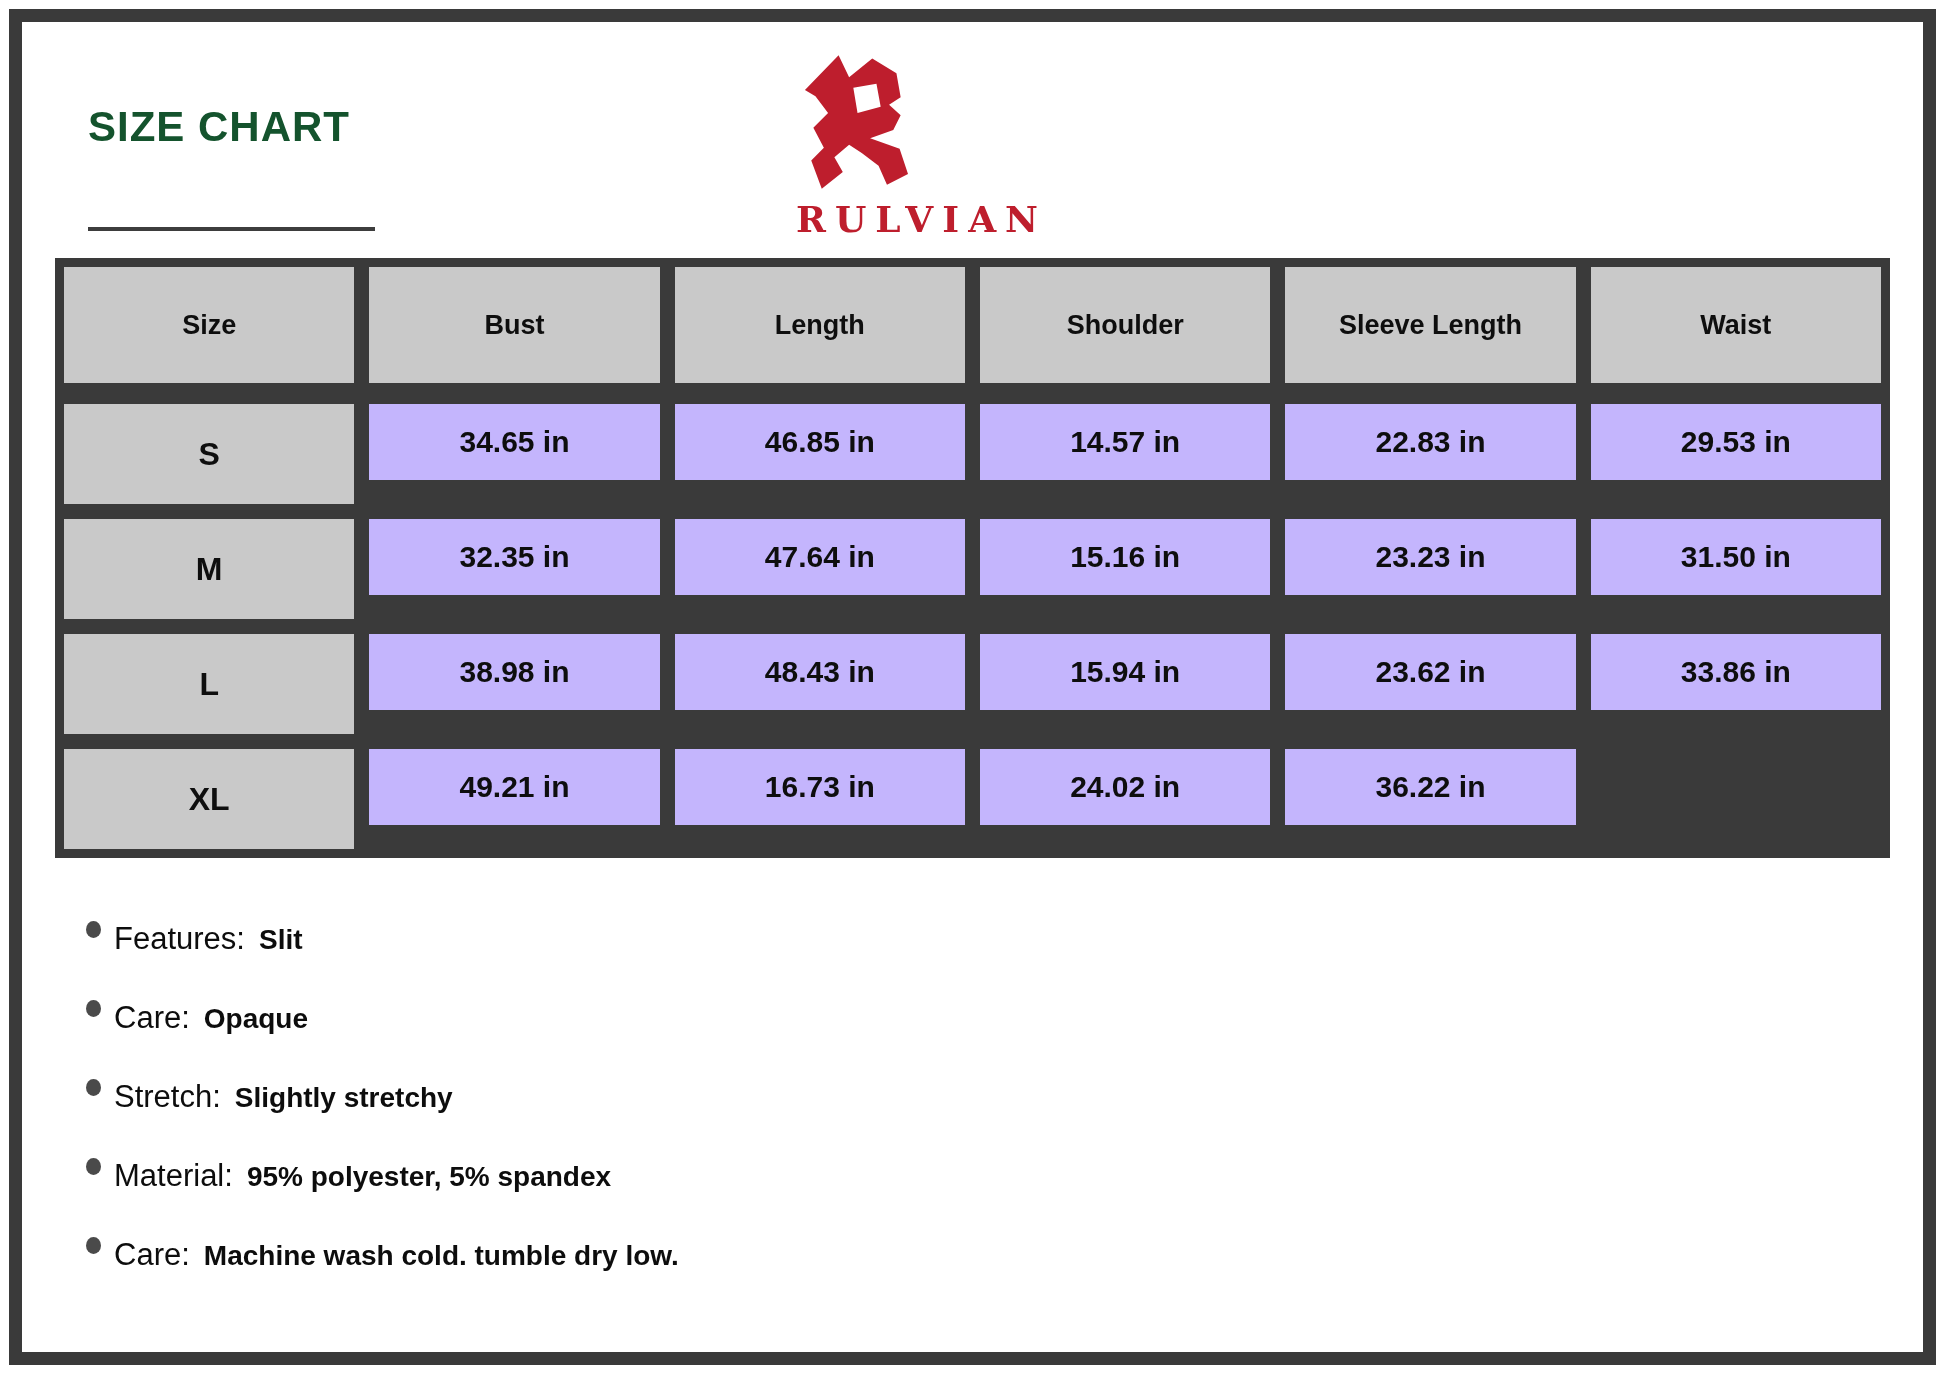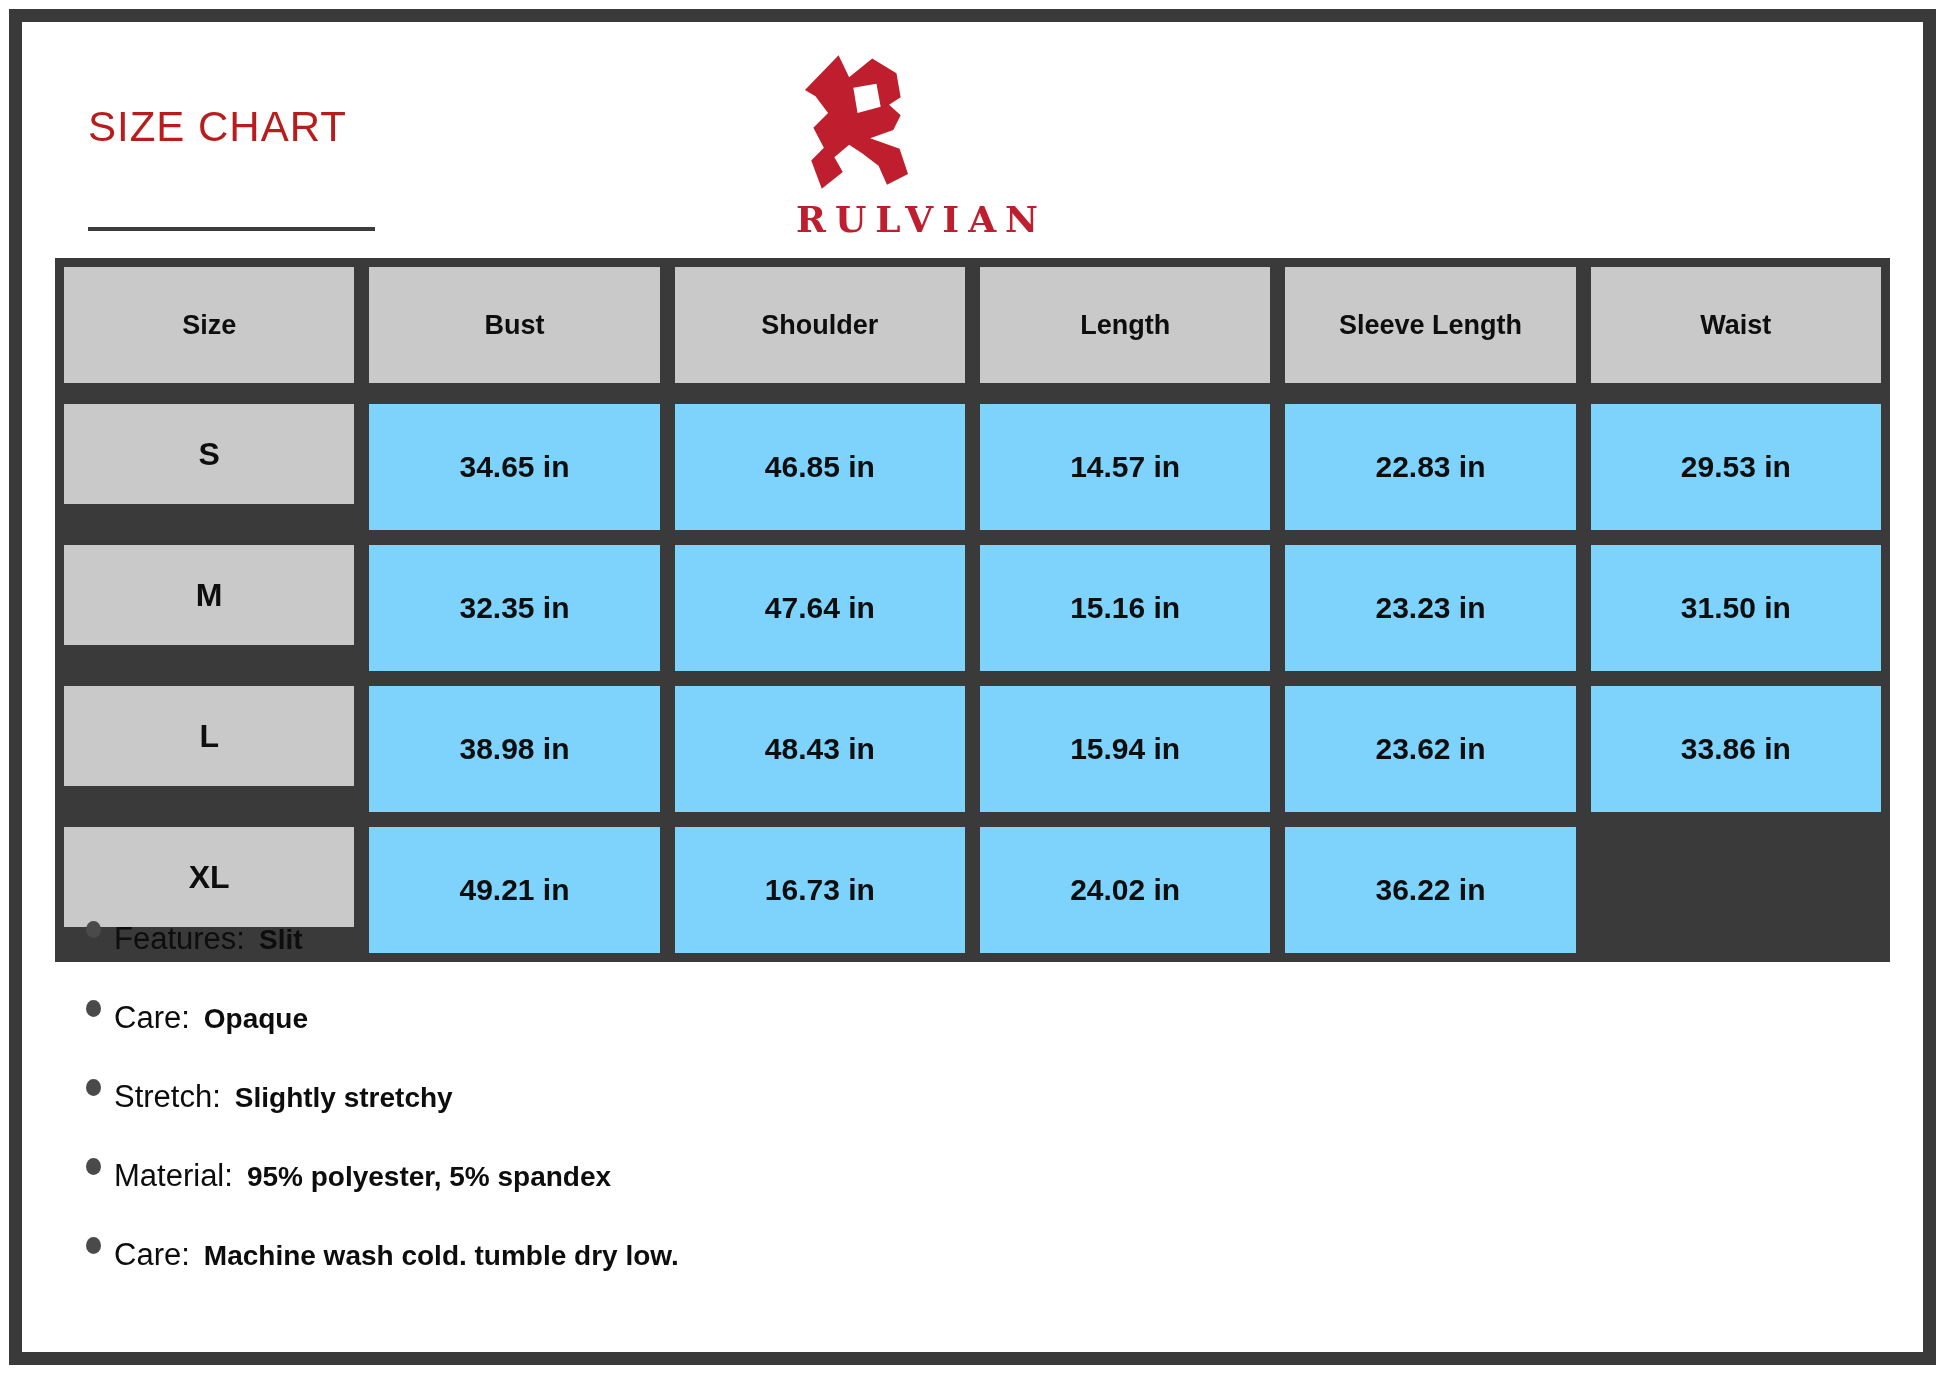"SIZE CHART" .title { color: #b91c1c -> #14532d; font-weight: normal -> bold }
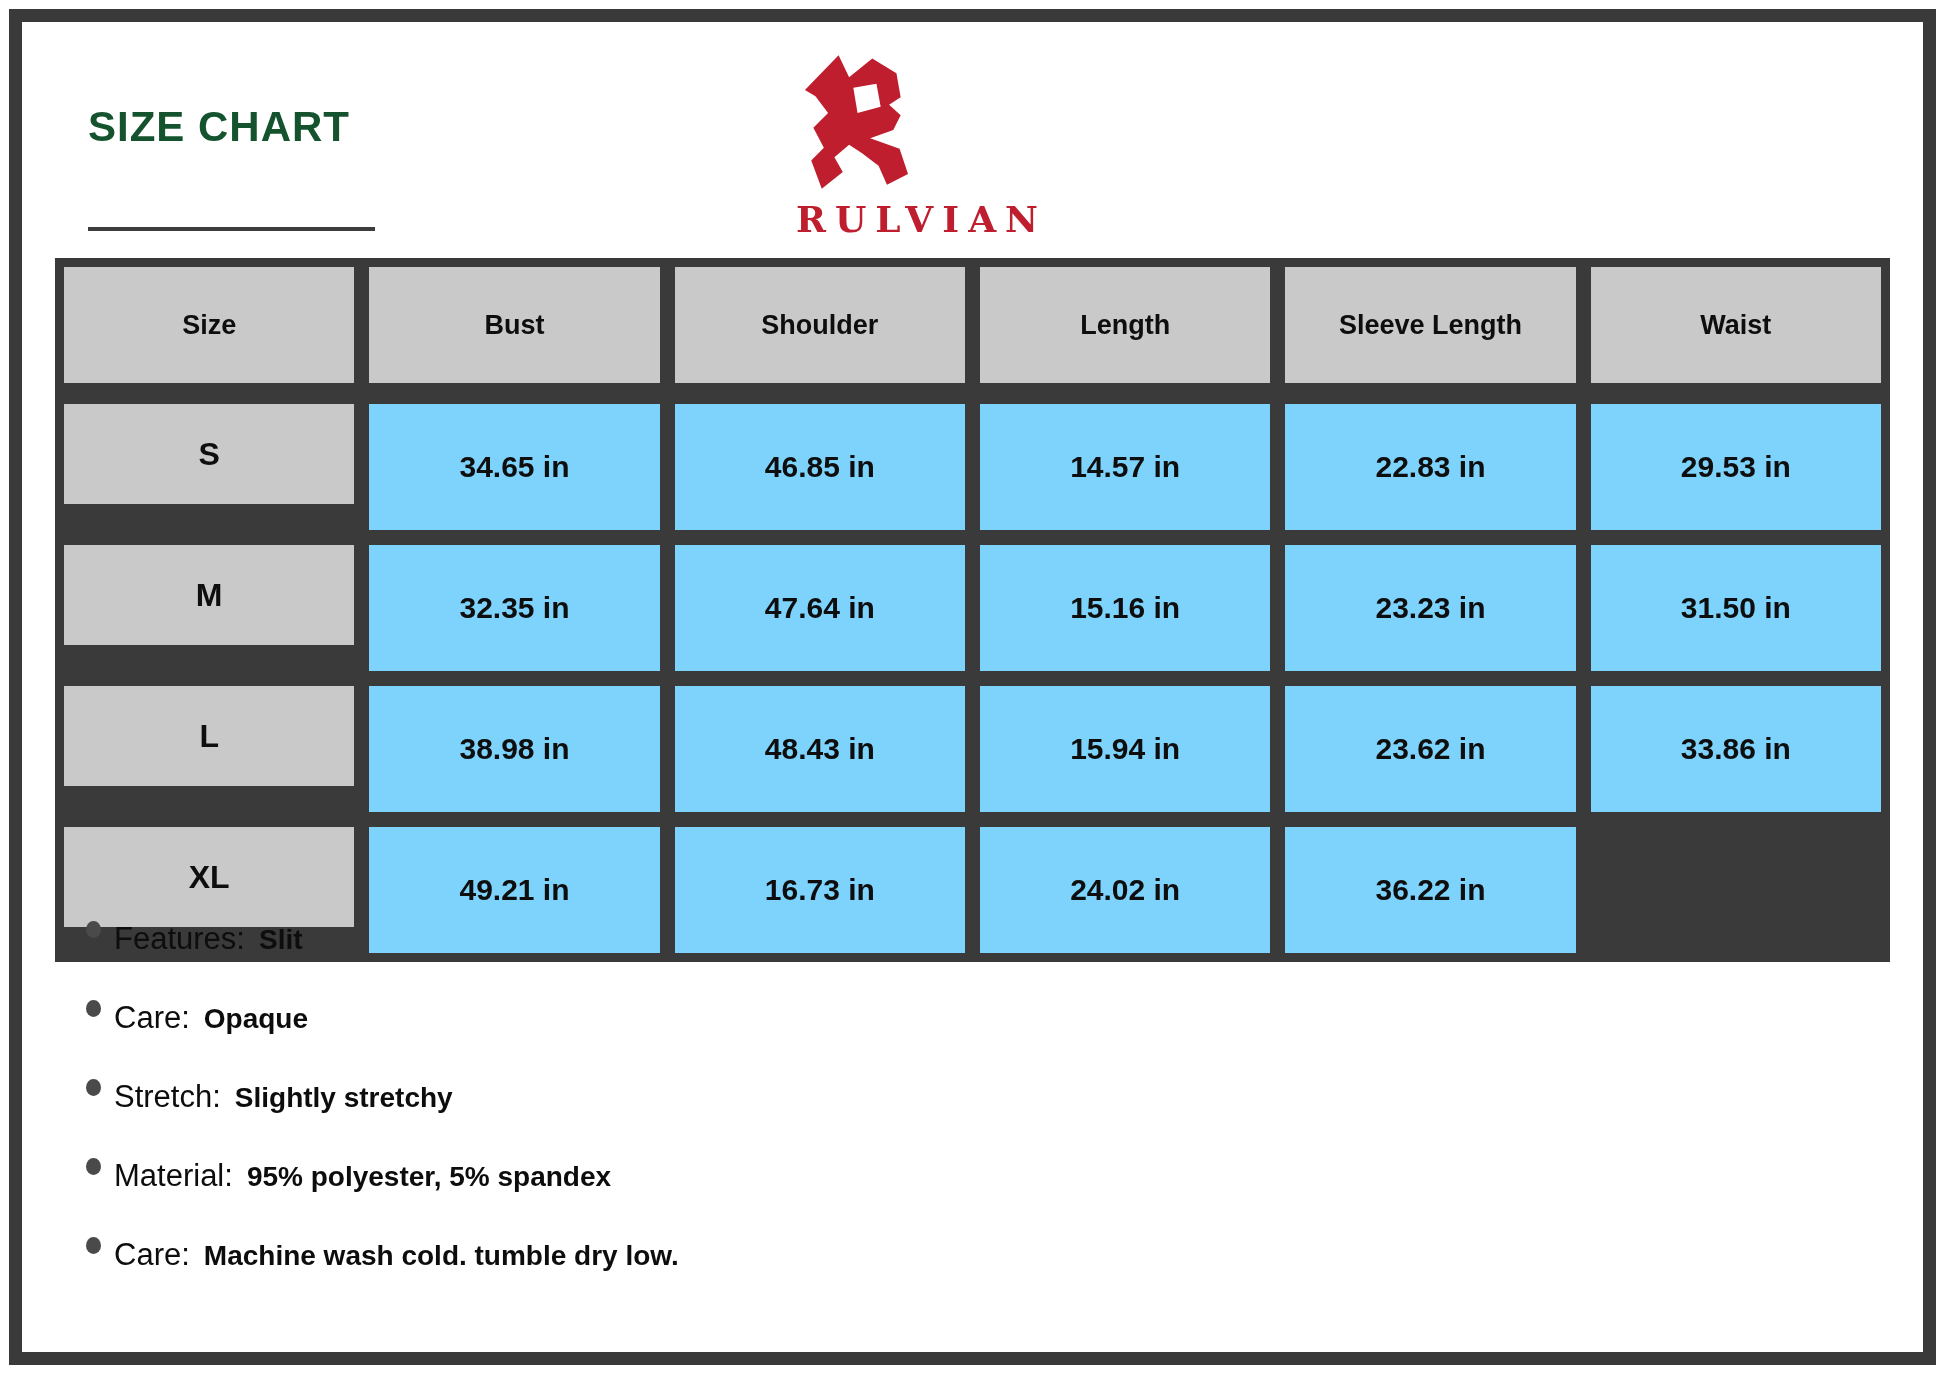"Shoulder" div.cell { order: before "Length" -> after "Length" }
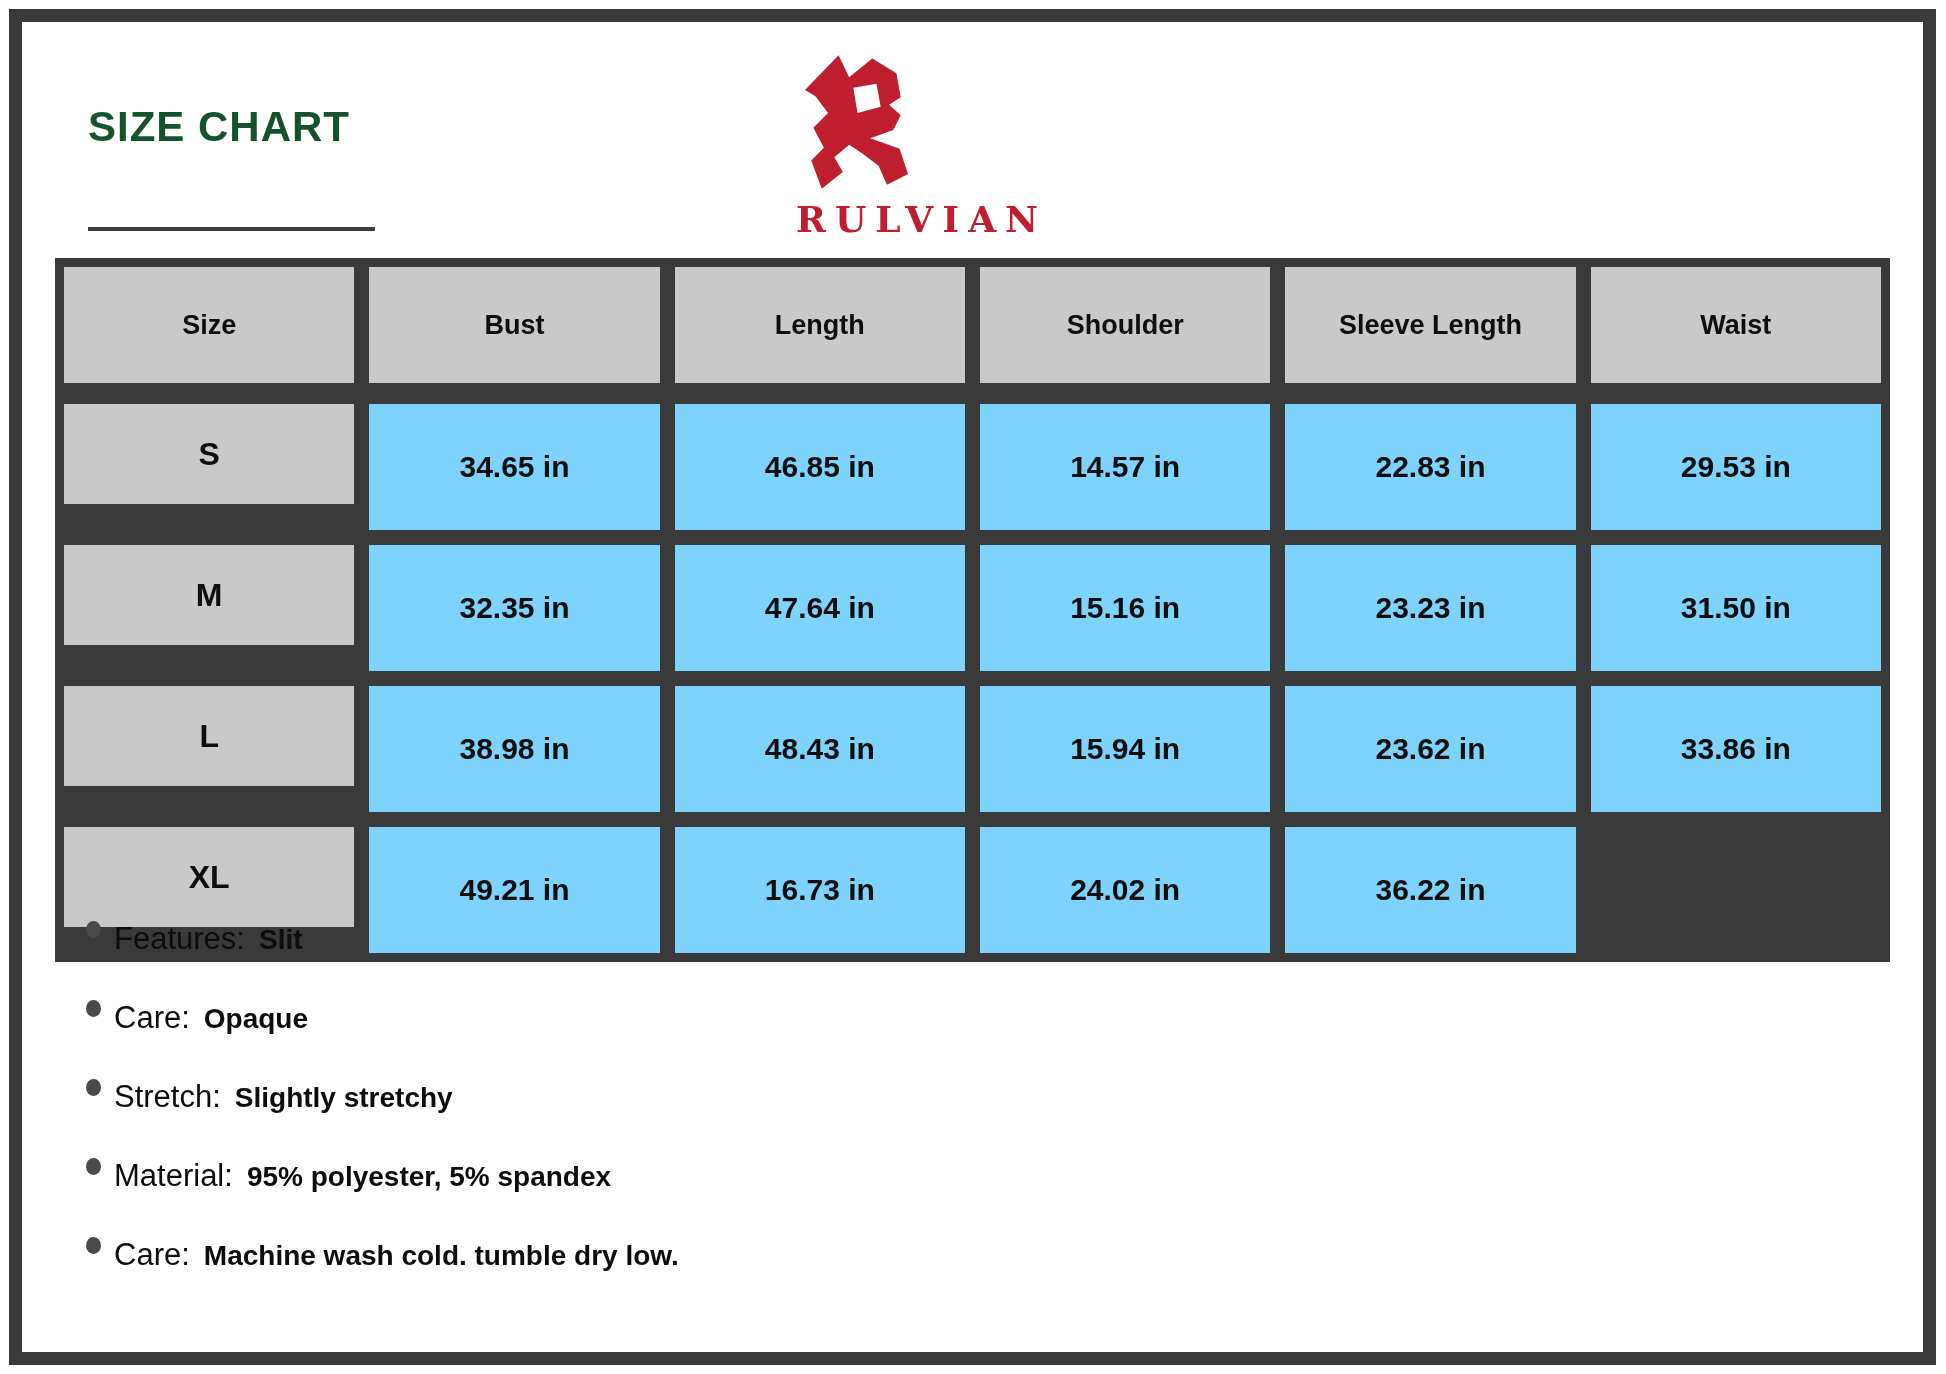"34.65 in" .cell.val { background: #7dd3fc -> #c4b5fd; height: 126px -> 76px }
